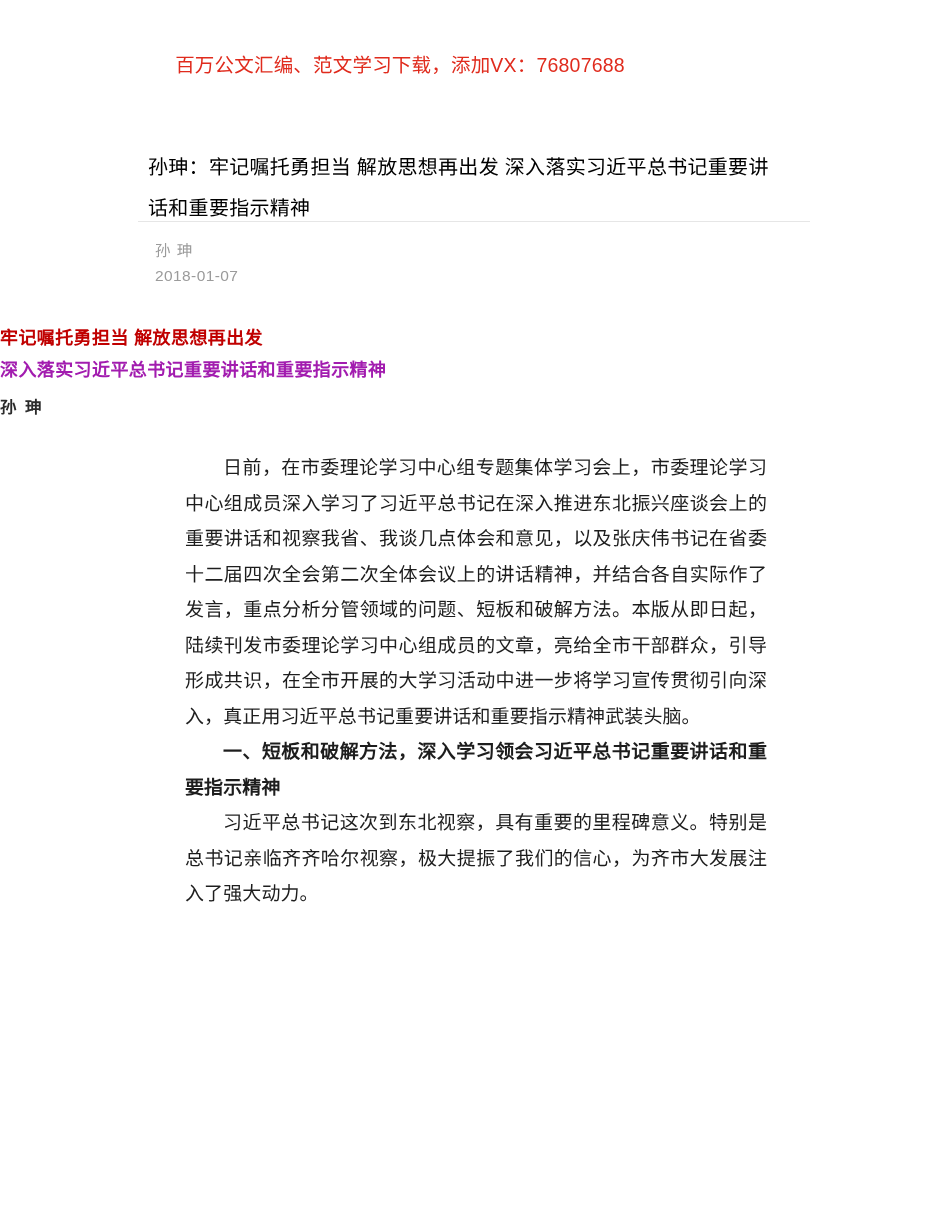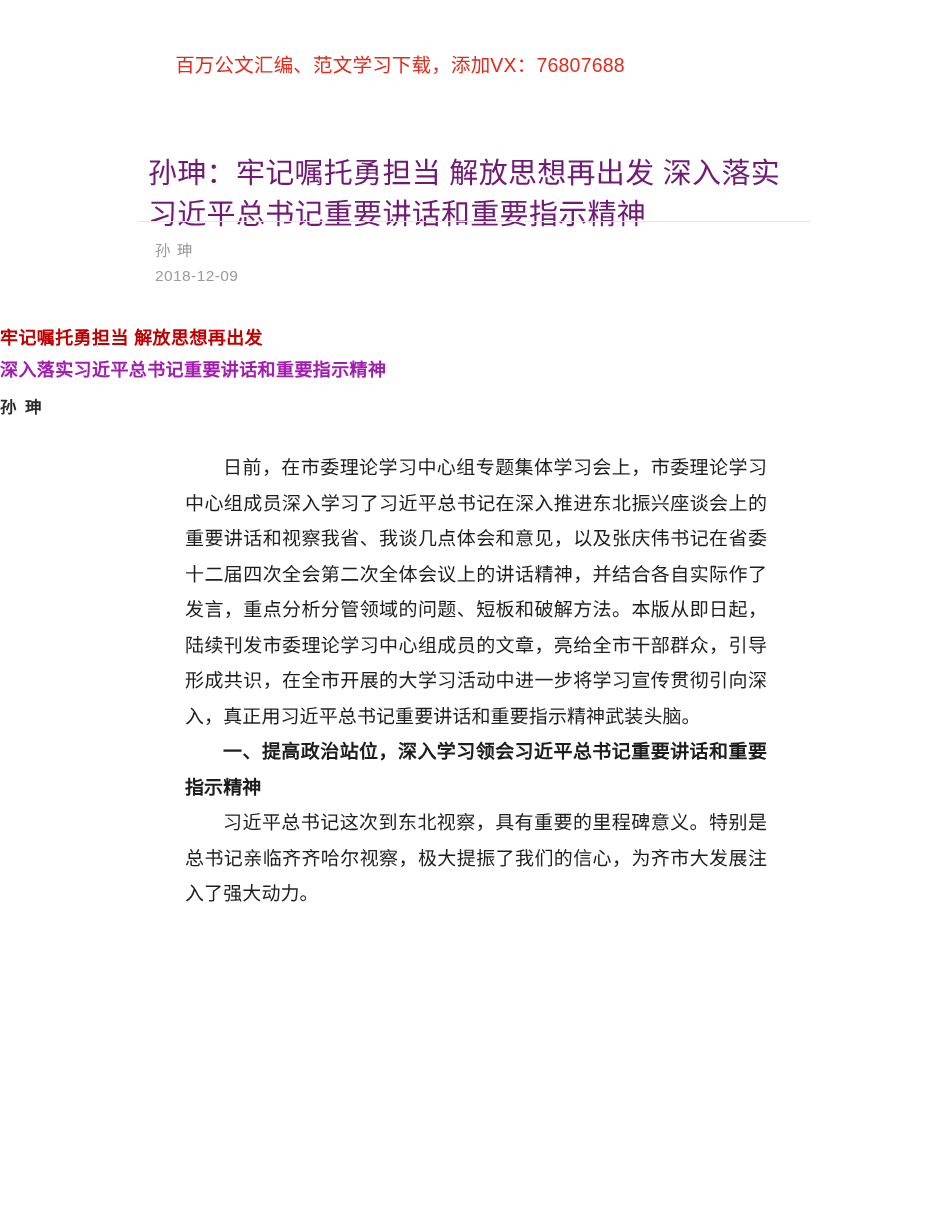"孙珅：牢记嘱托勇担当 解放思想再出发 深入落实习近平总书记重要讲话和重要指示精神" .doc-title { color: #701a75 -> #000000; font-size: 29px -> 20px }
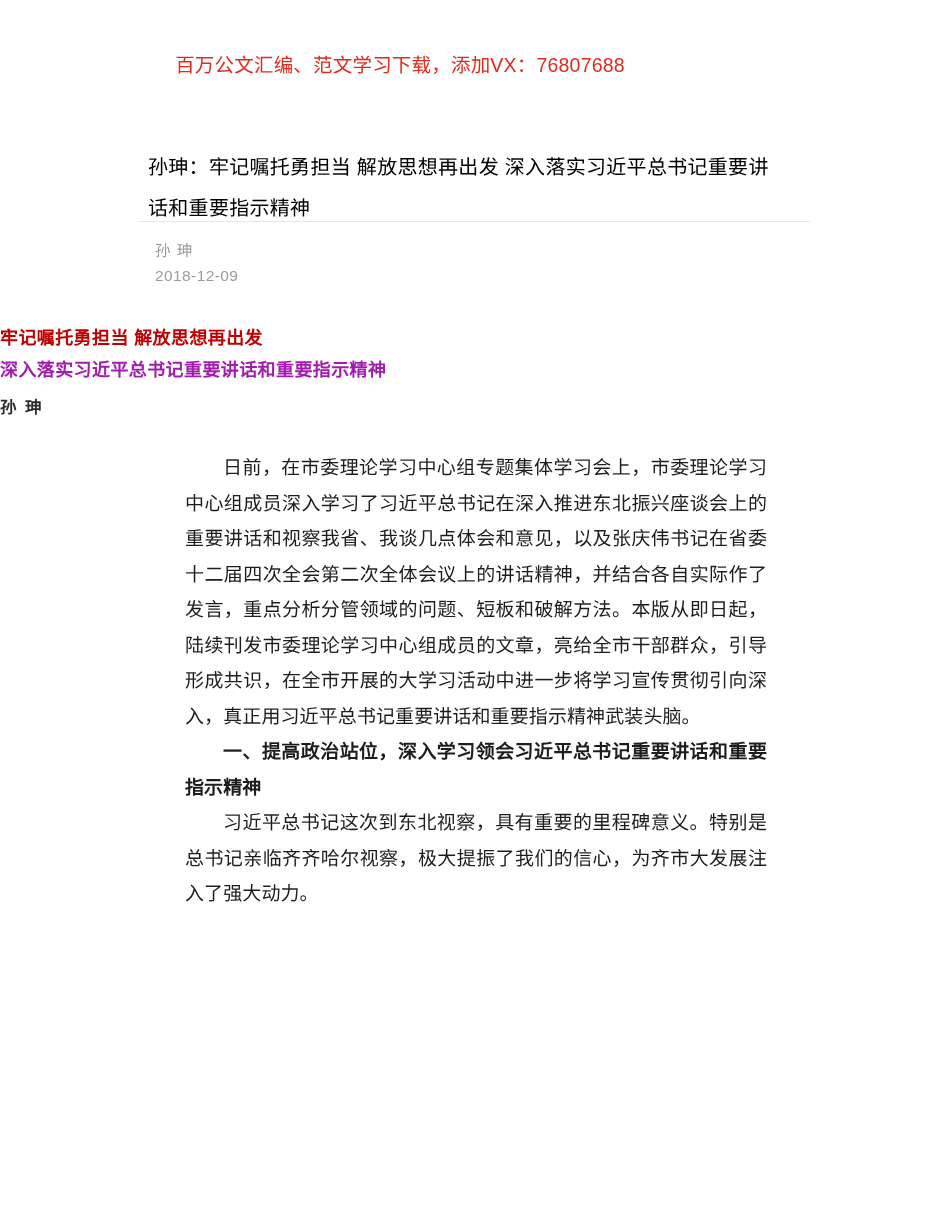"2018-12-09" span.meta-date { text: 2018-12-09 -> 2018-01-07 }
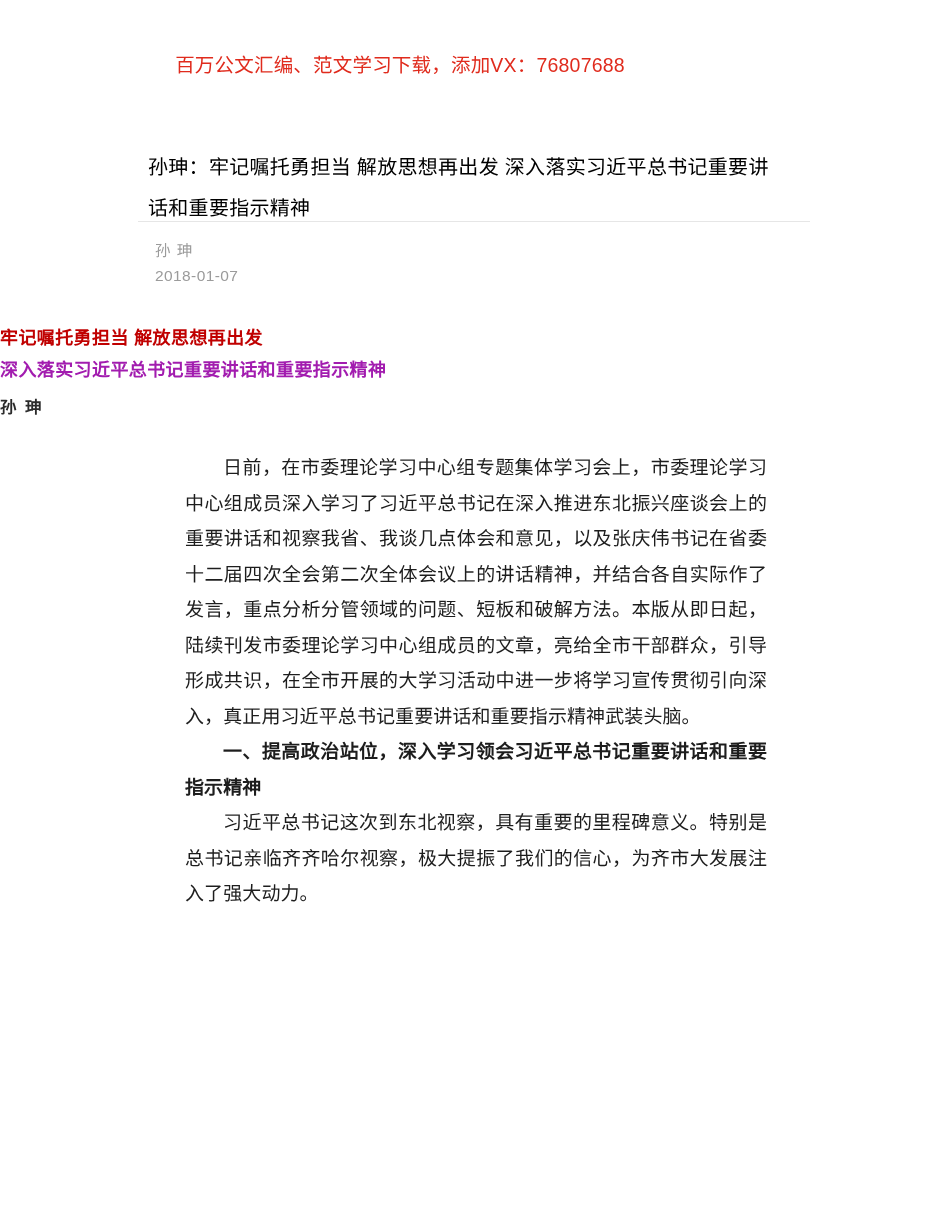"一、提高政治站位，深入学习领会习近平总书记重要讲话和重要指示精神" p.para { text: 提高政治站位 -> 短板和破解方法 }
